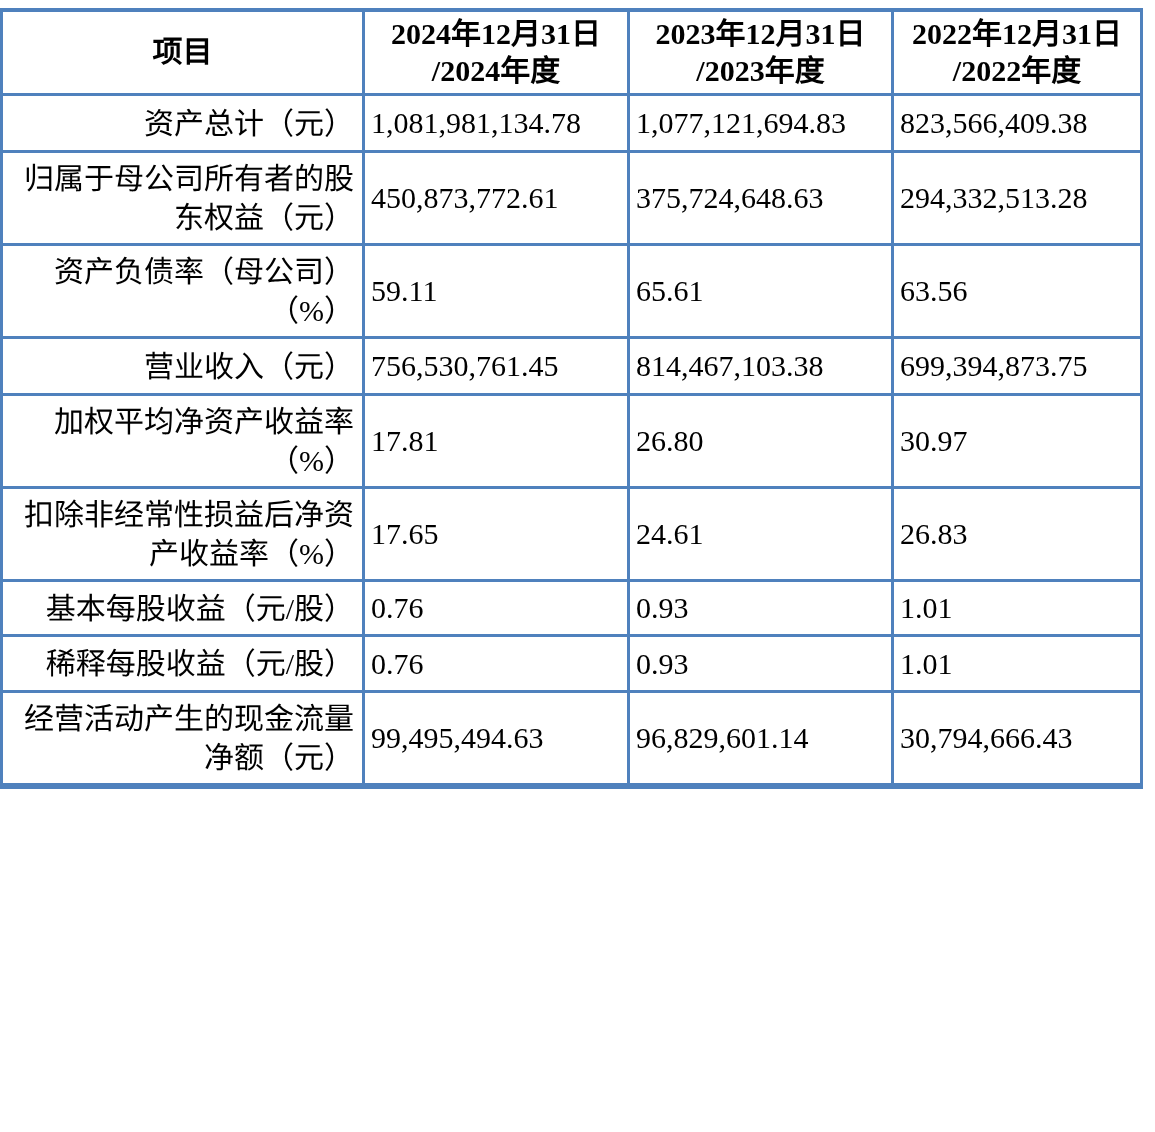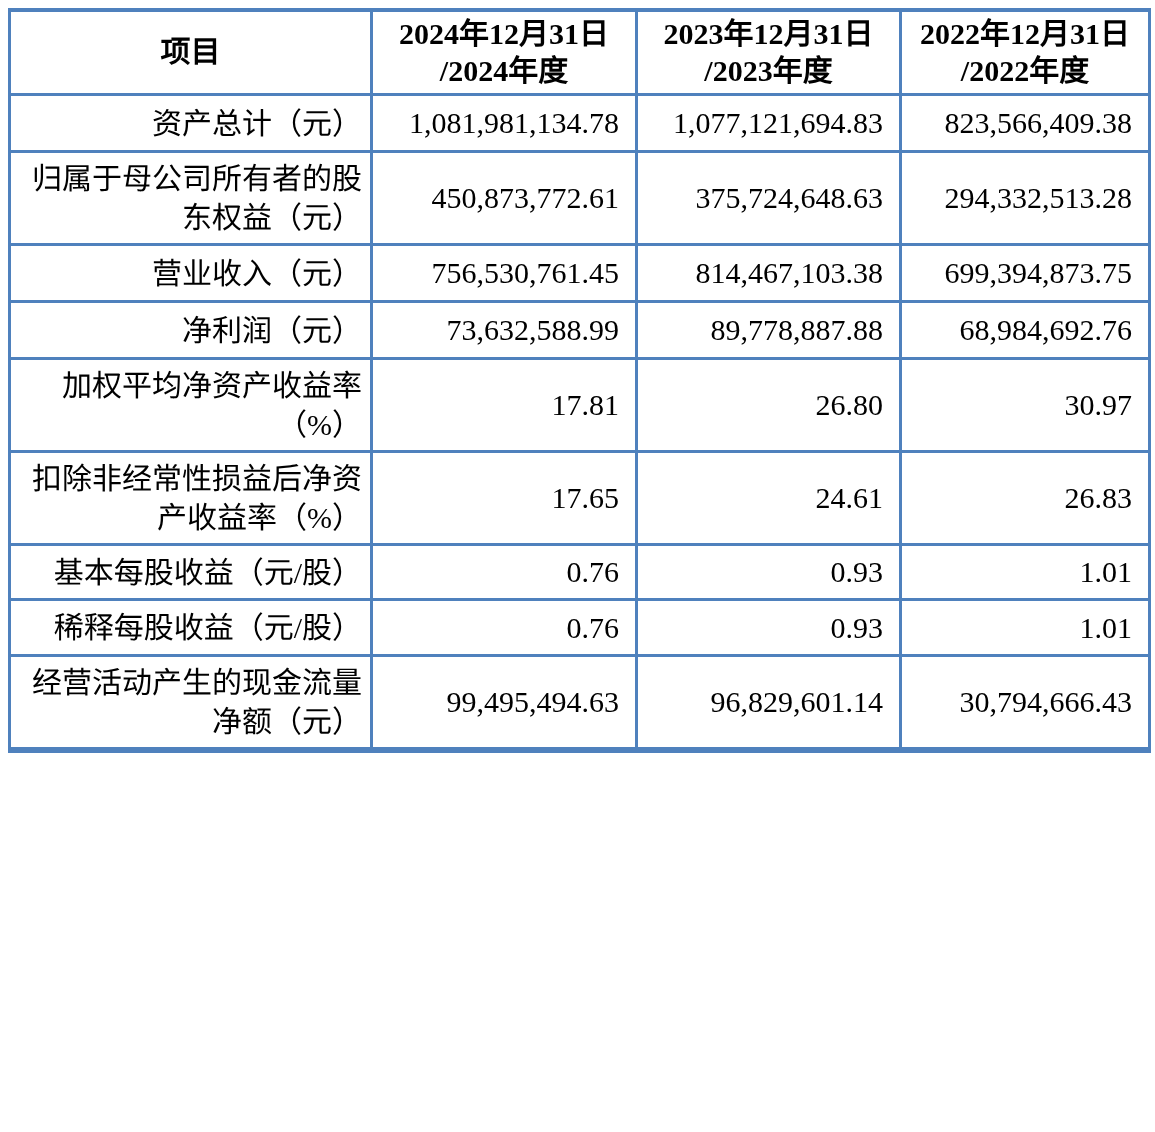"项目" .page { padding: 8px 7px 8px 8px -> 8px 7px 8px 0 }
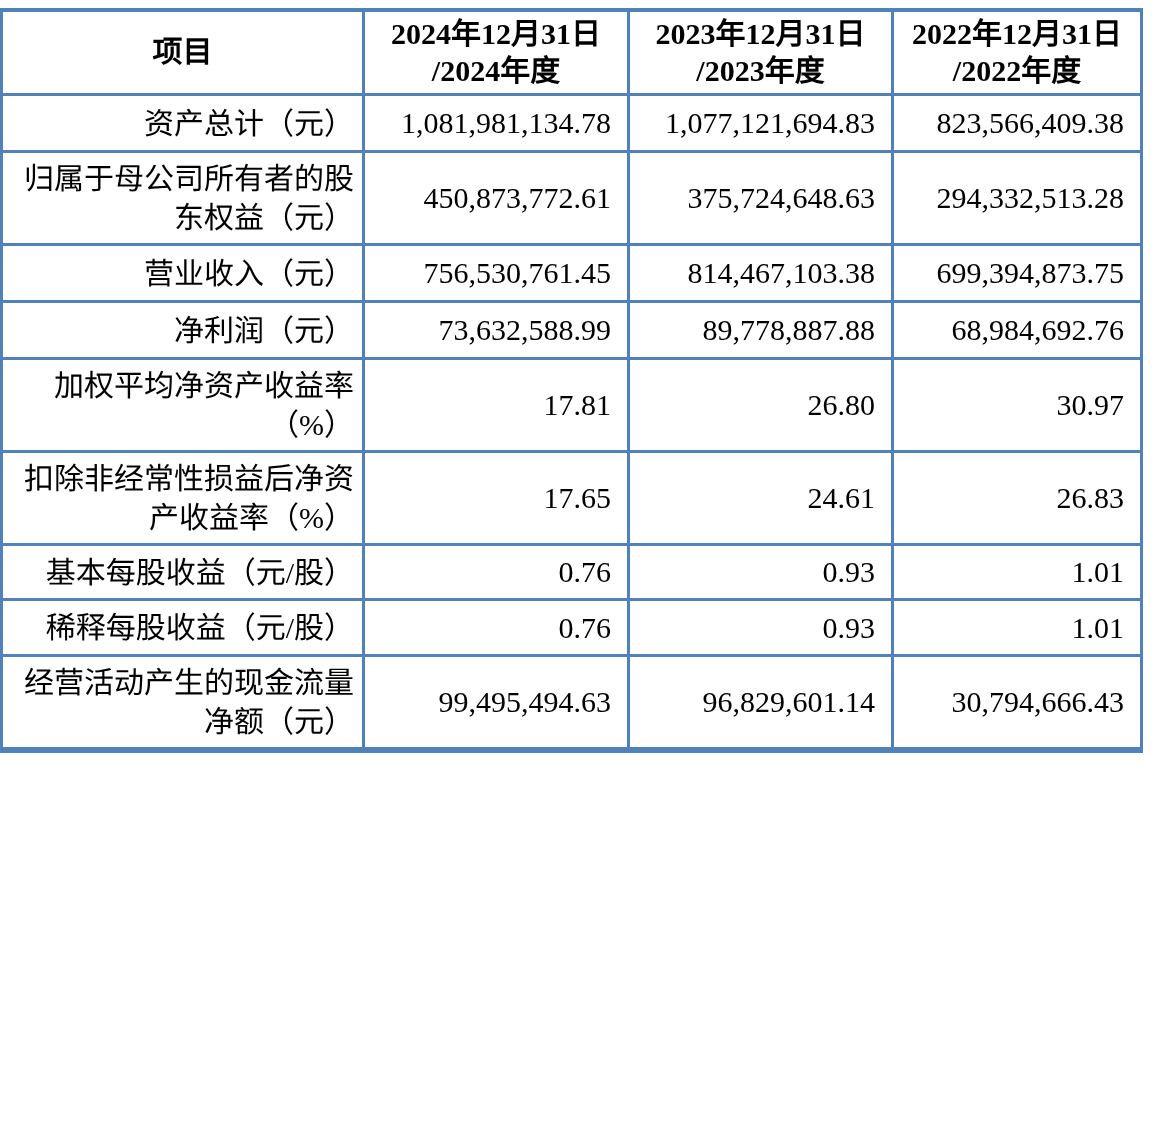"1,081,981,134.78" .fin td.num { text-align: right -> left }
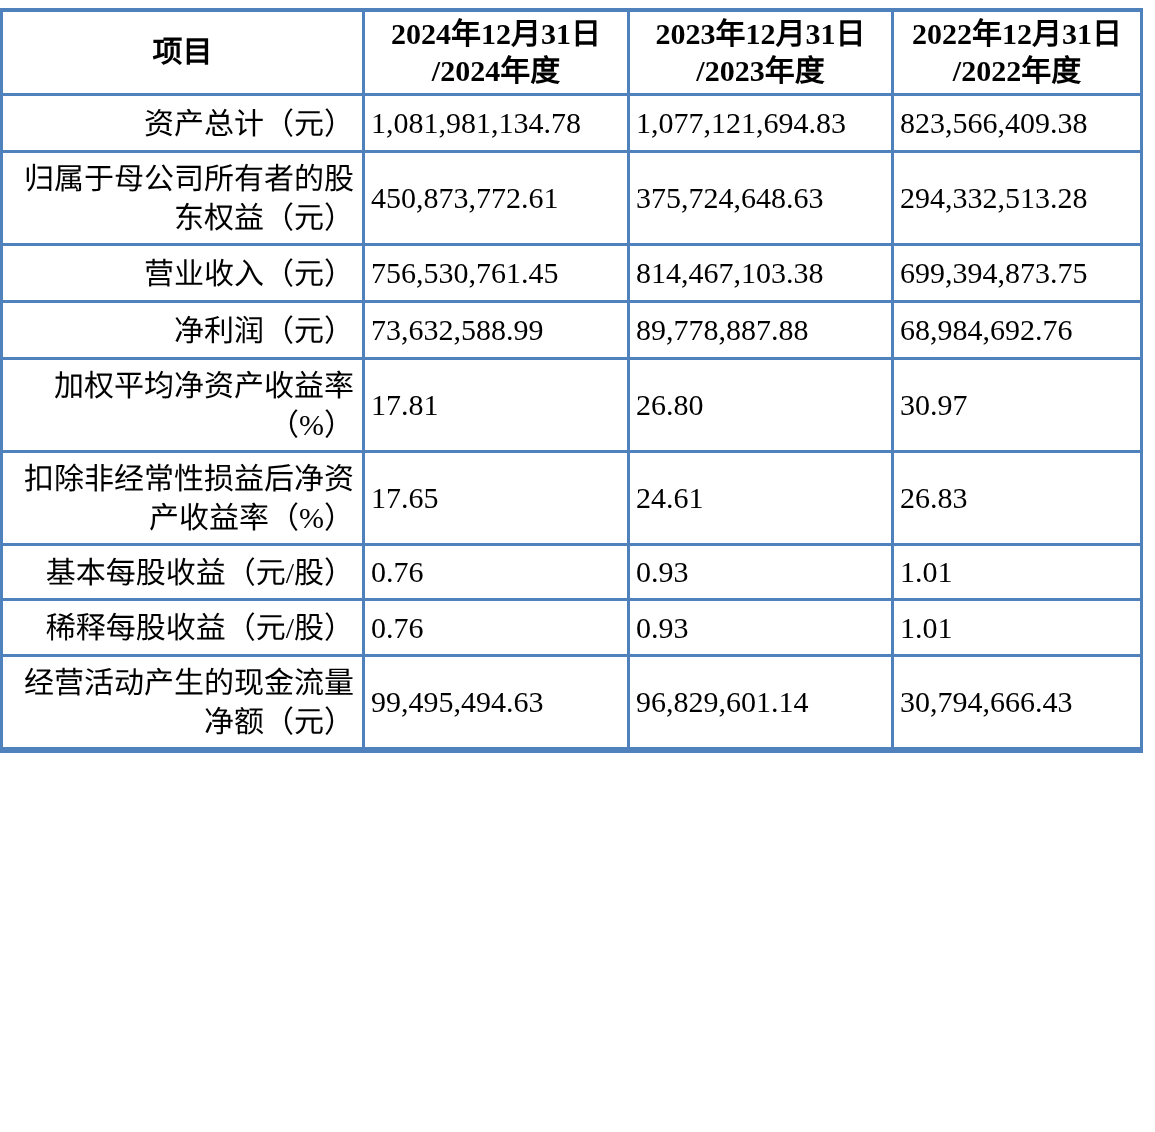"资产负债率（母公司）（%）" tr { html: none -> <tr> <td>资产负债率（母公司）（%）</td> <td>59.11</td> <td>65.61</td> <td>63.56</td> </tr> }
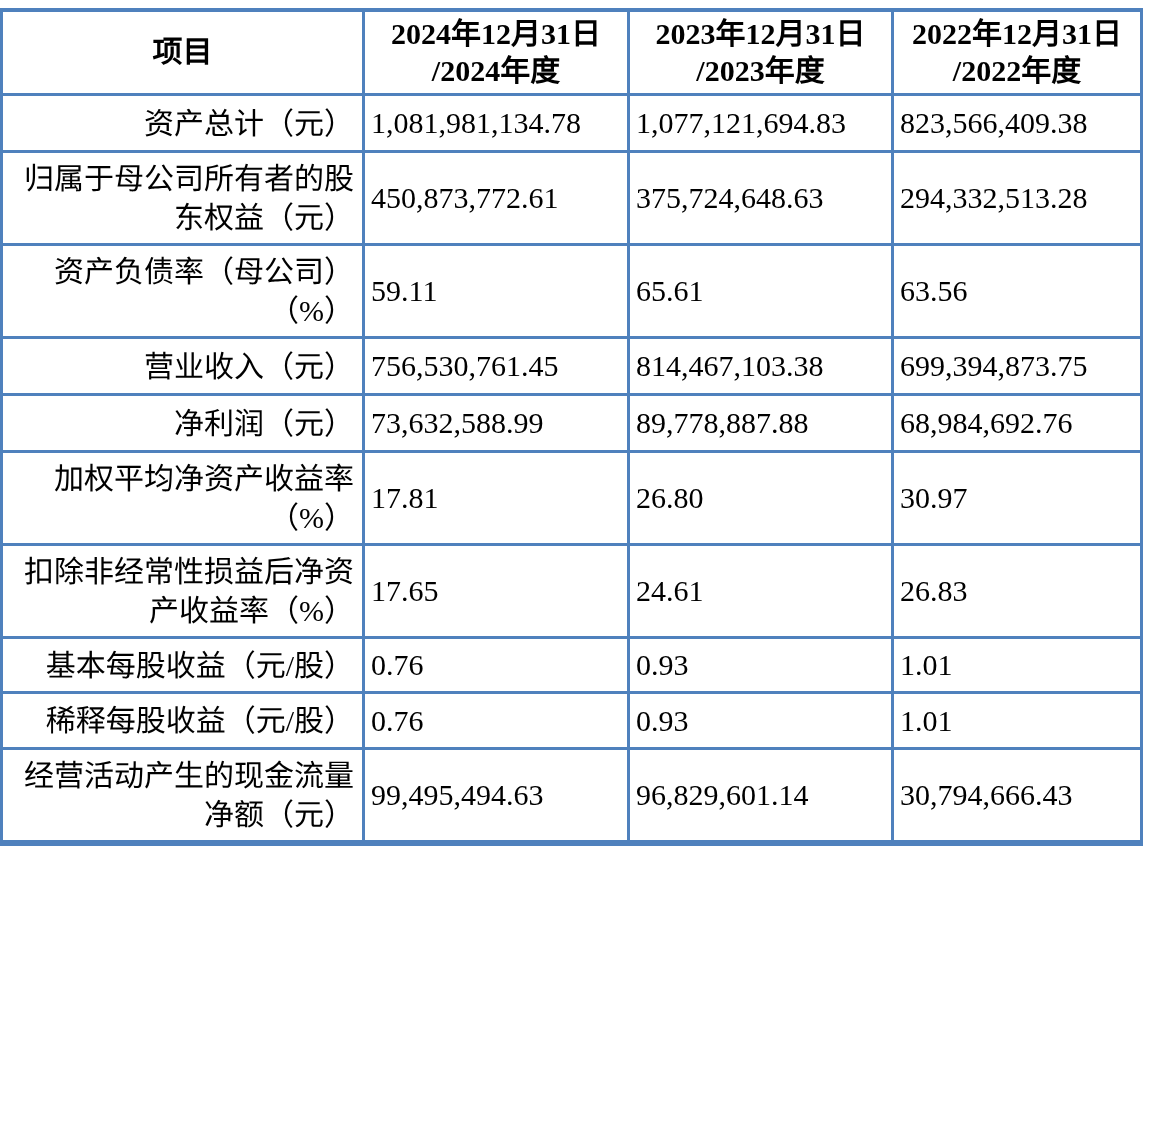"净利润（元）" tr { html: <tr> <td>净利润（元）</td> <td>73,632,588.99</td> <td>89,778,887.88</td> <td>68,984,692.76</td> </tr> -> none }
